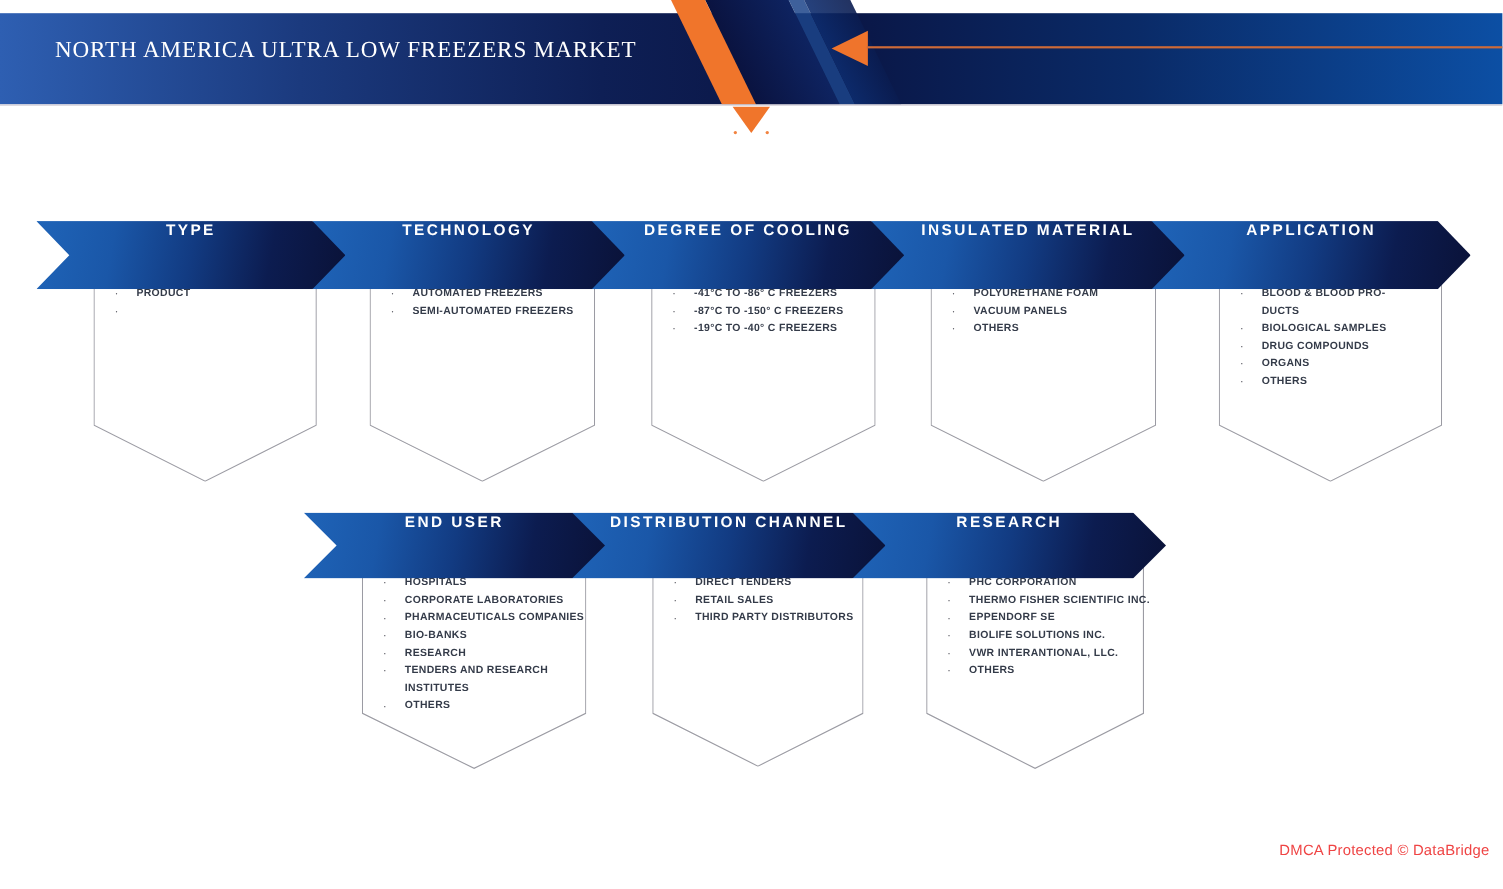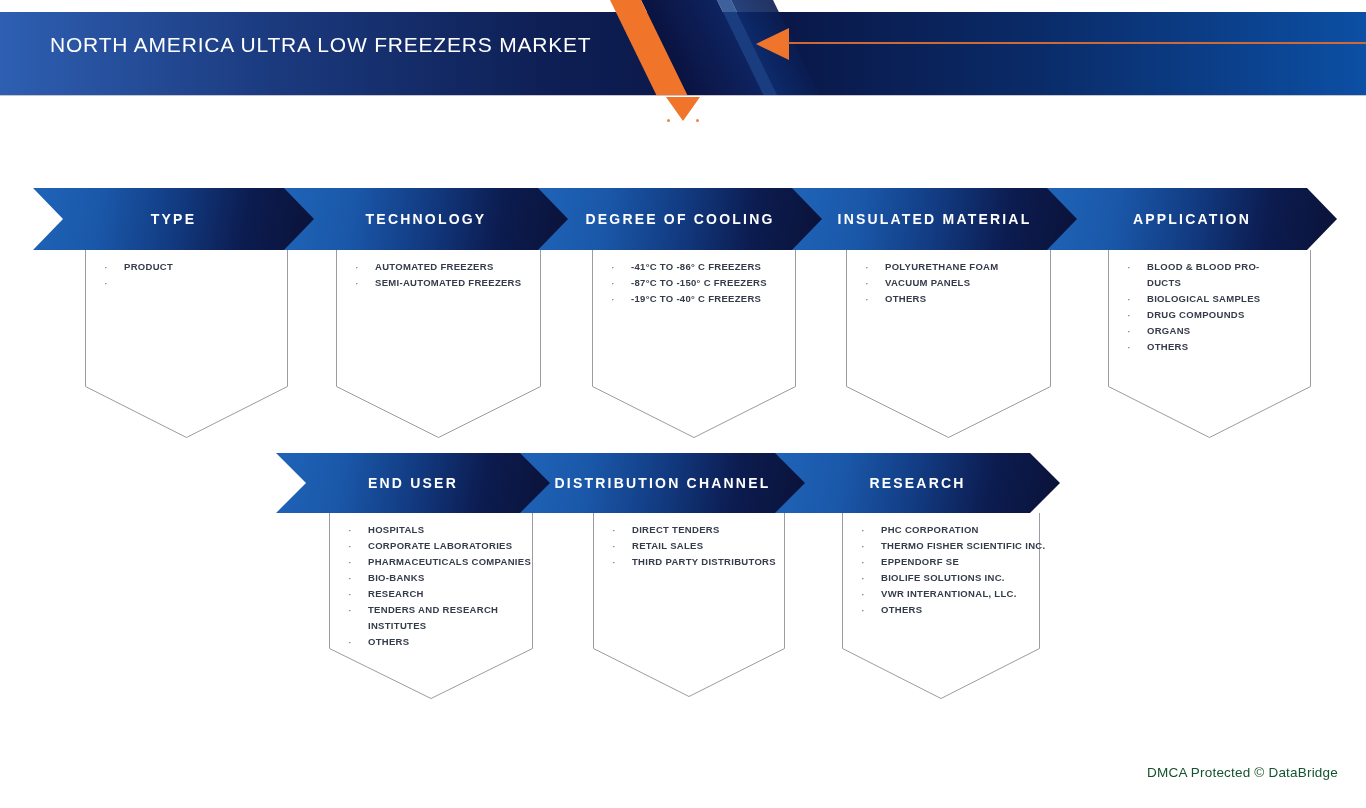"NORTH AMERICA ULTRA LOW FREEZERS" .hero-title { font-family: none -> Liberation Serif, serif }
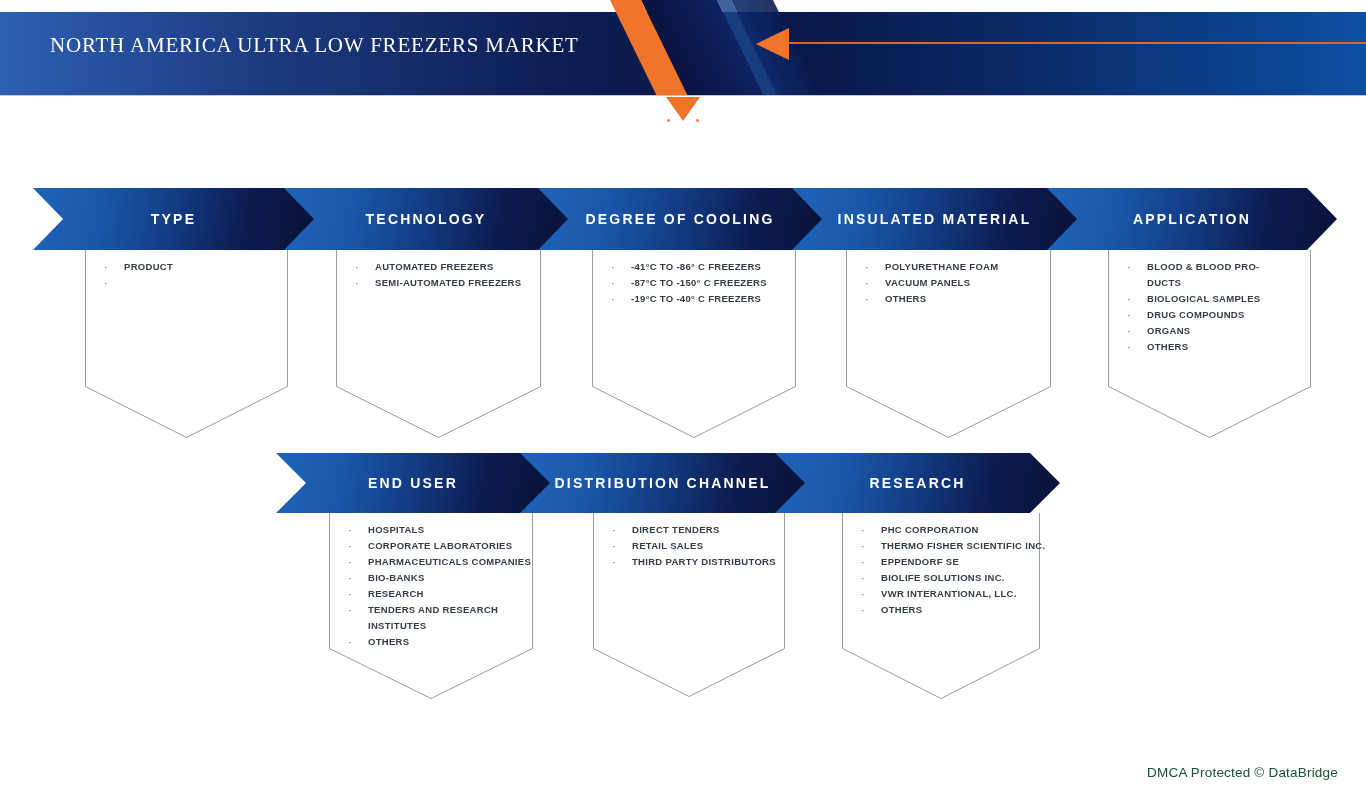"TYPE" .seg { align-items: center -> none; margin-top: none -> 13px }
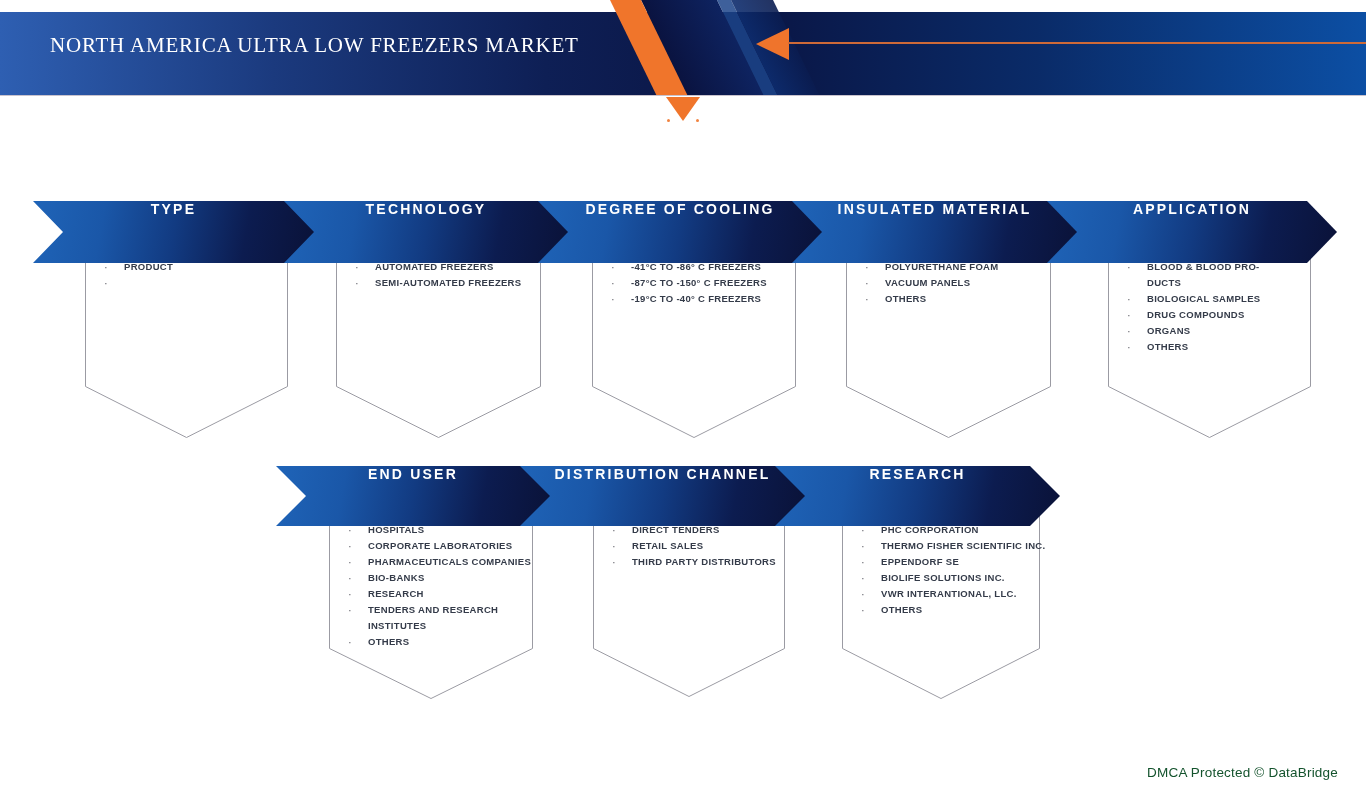"DMCA Protected © DataBridge" .footer-note { color: #14532d -> #ef4444; right: 28px -> 12px }
